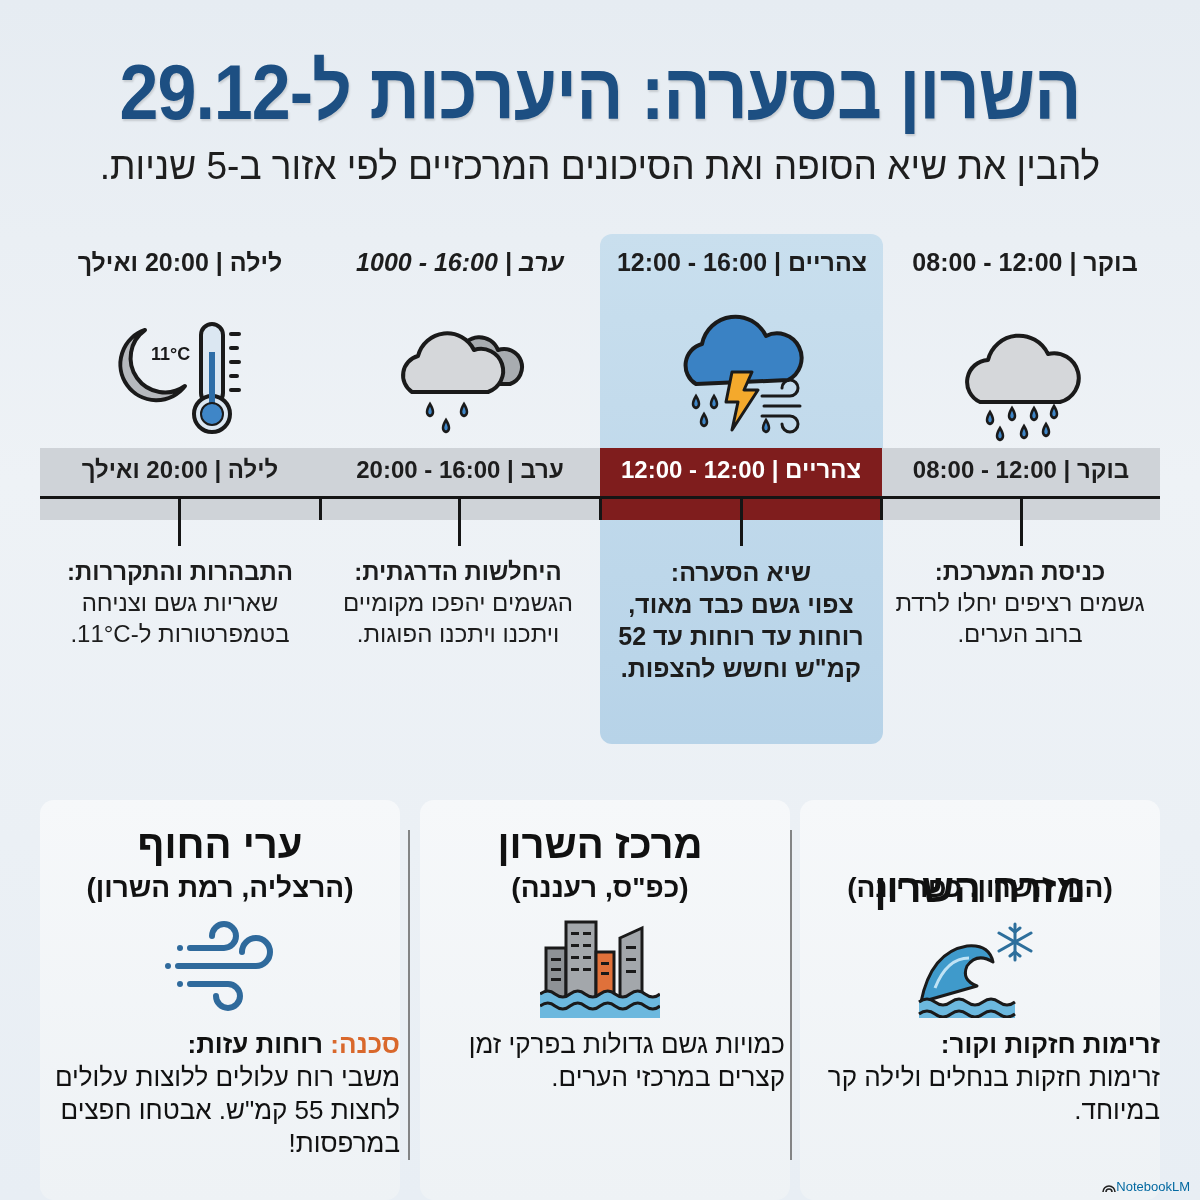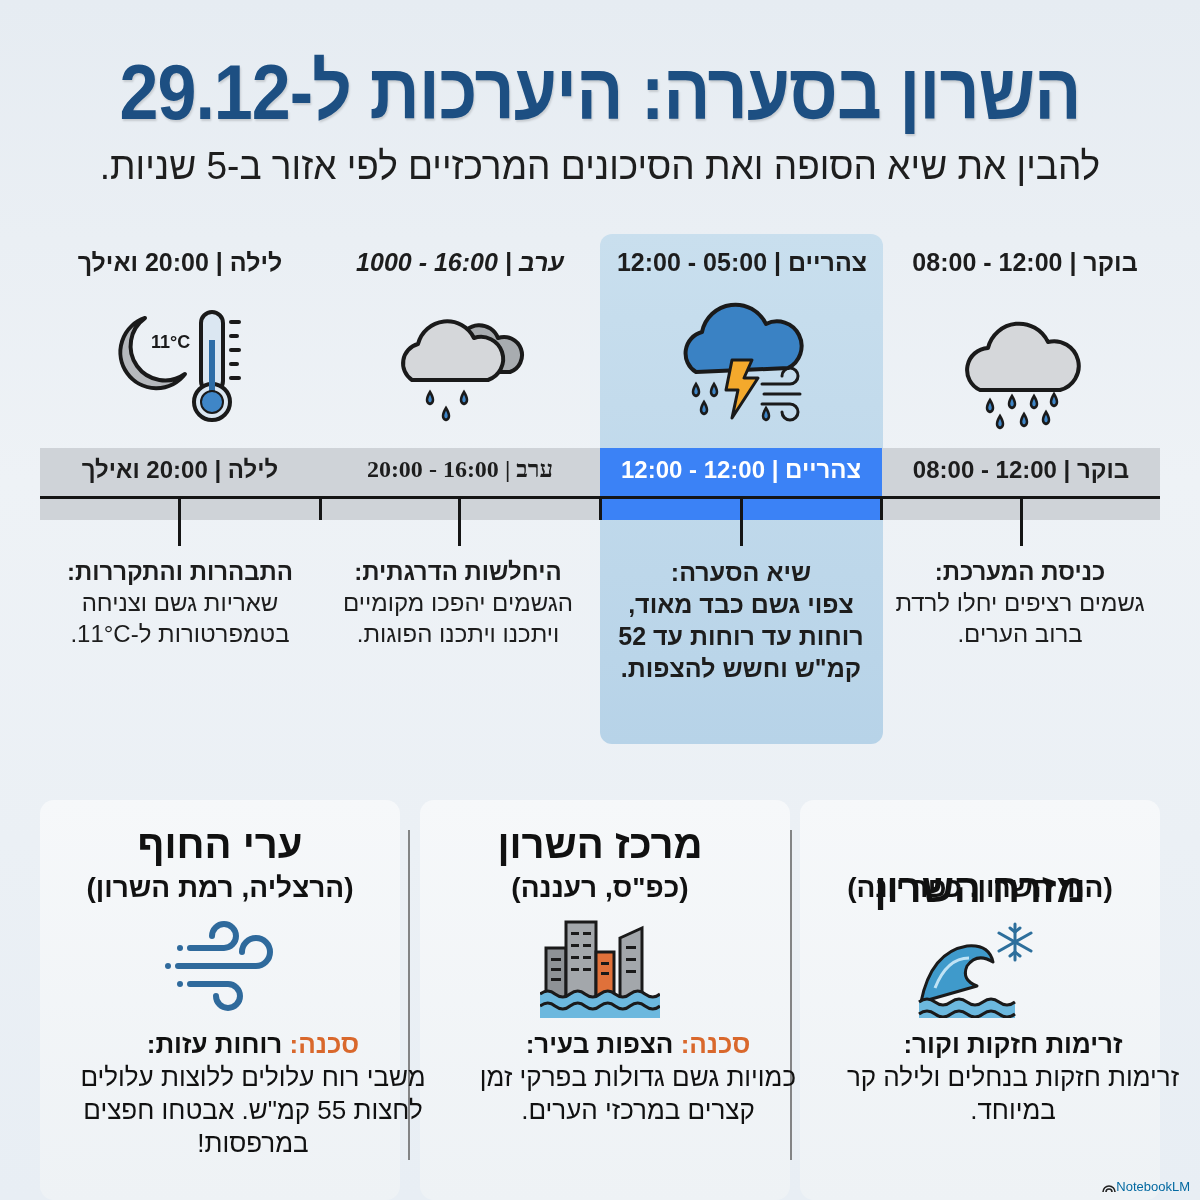"צהריים | 05:00 - 12:00" div.period-title { text: 05:00 -> 16:00 }
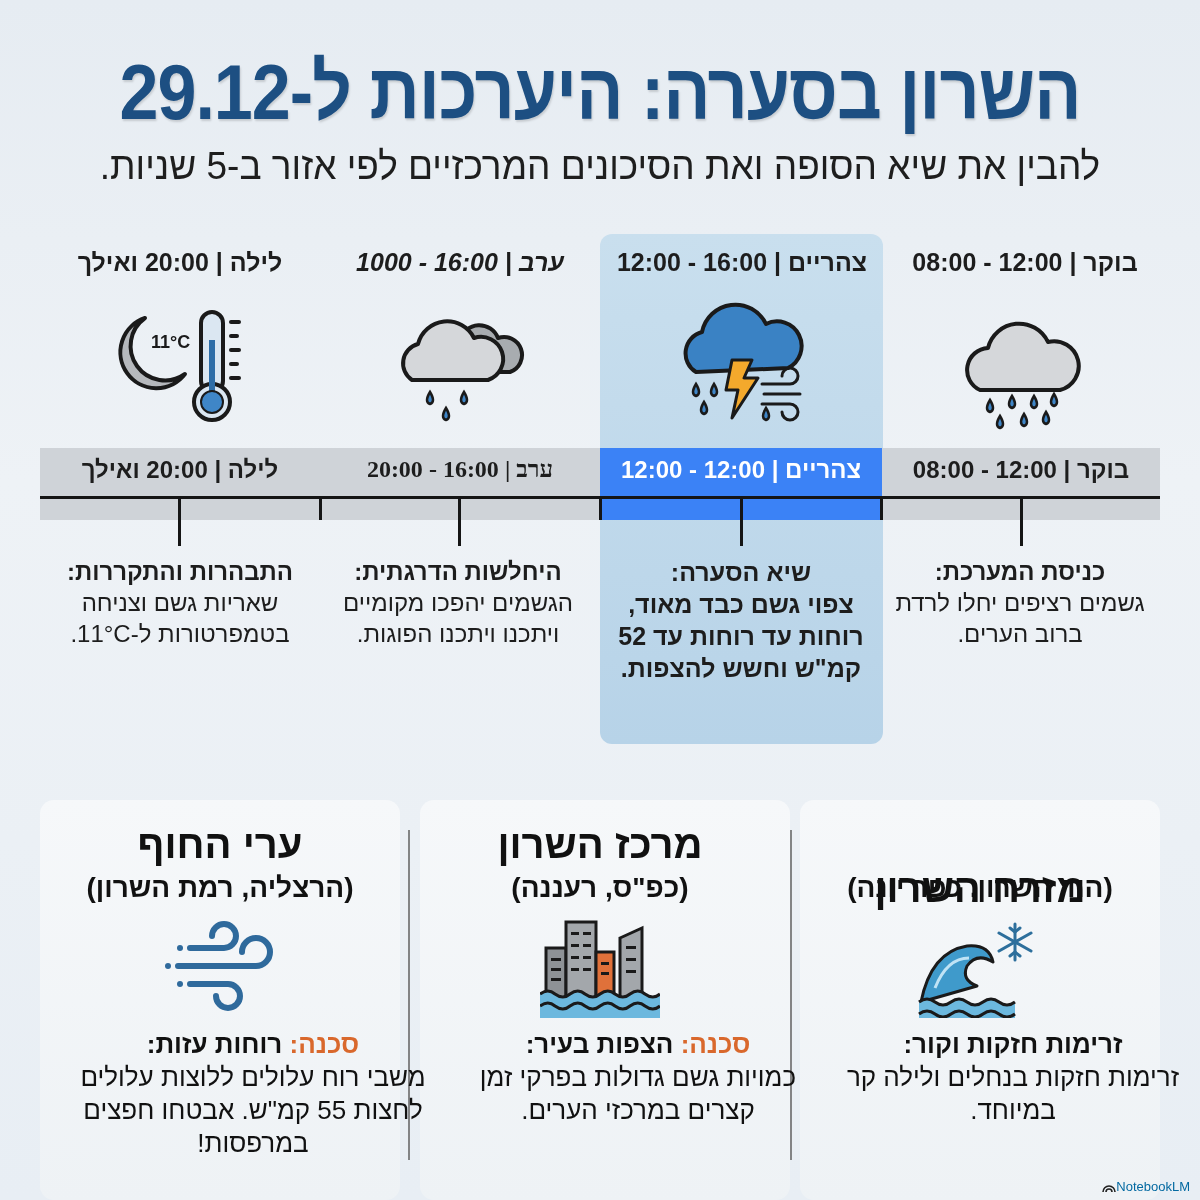"11°C" .icon-box { top: 300px -> 312px }
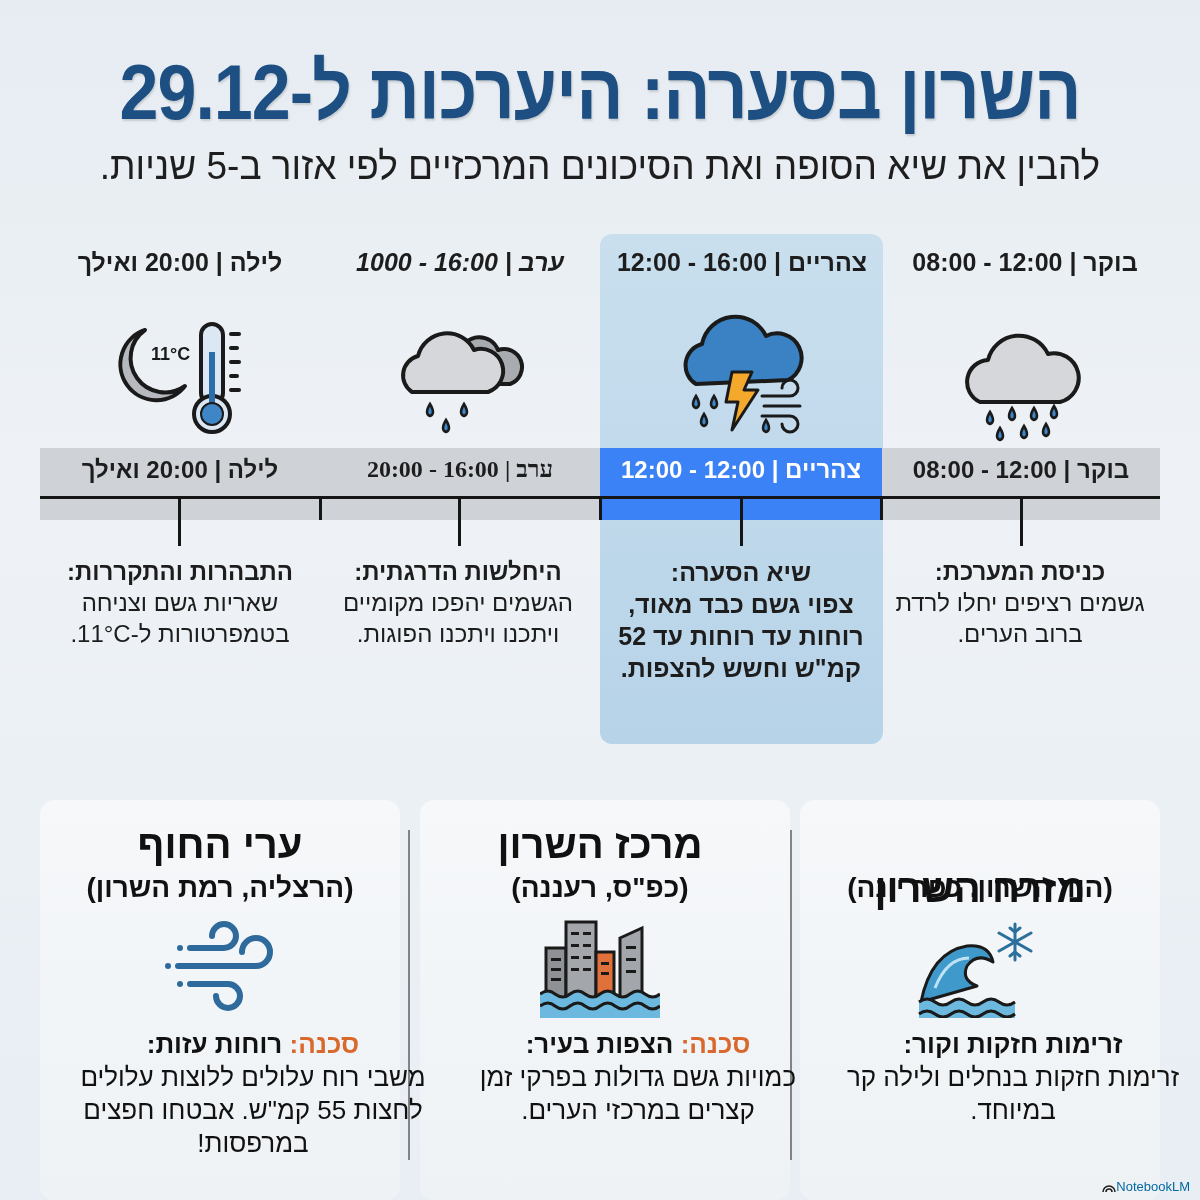"ערב | 16:00 - 20:00" div.tl-seg { font-family: Liberation Serif, serif -> none }
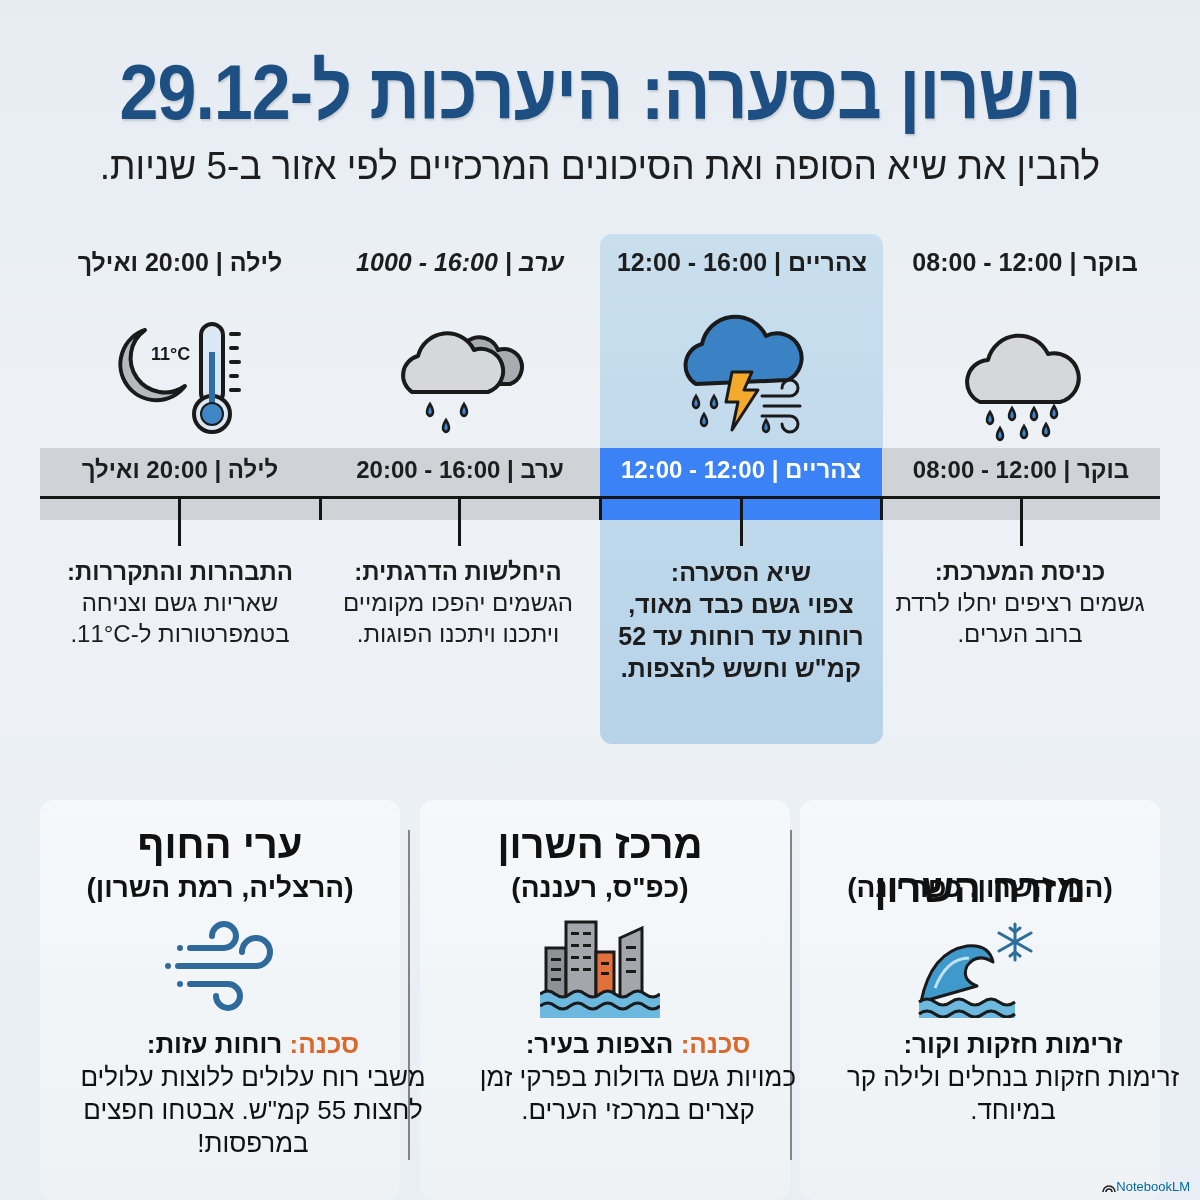"צהריים | 12:00 - 12:00" .tl-seg.active { background: #3b82f6 -> #7f1d1d }
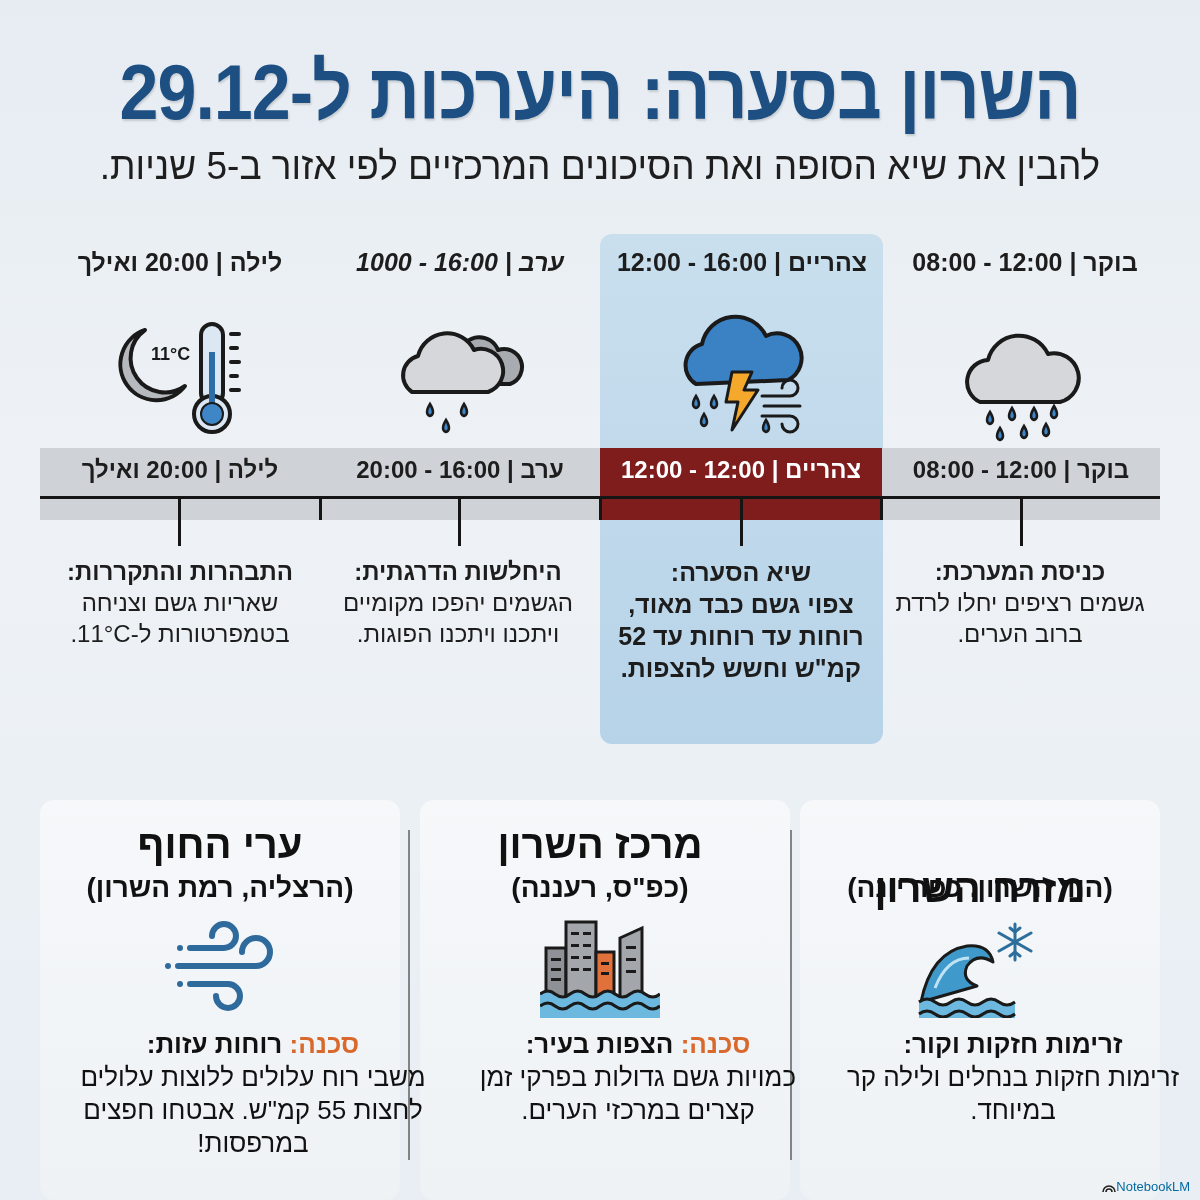"סכנה: רוחות עזות:" .risk { margin-left: 33px -> none; text-align: center -> right }
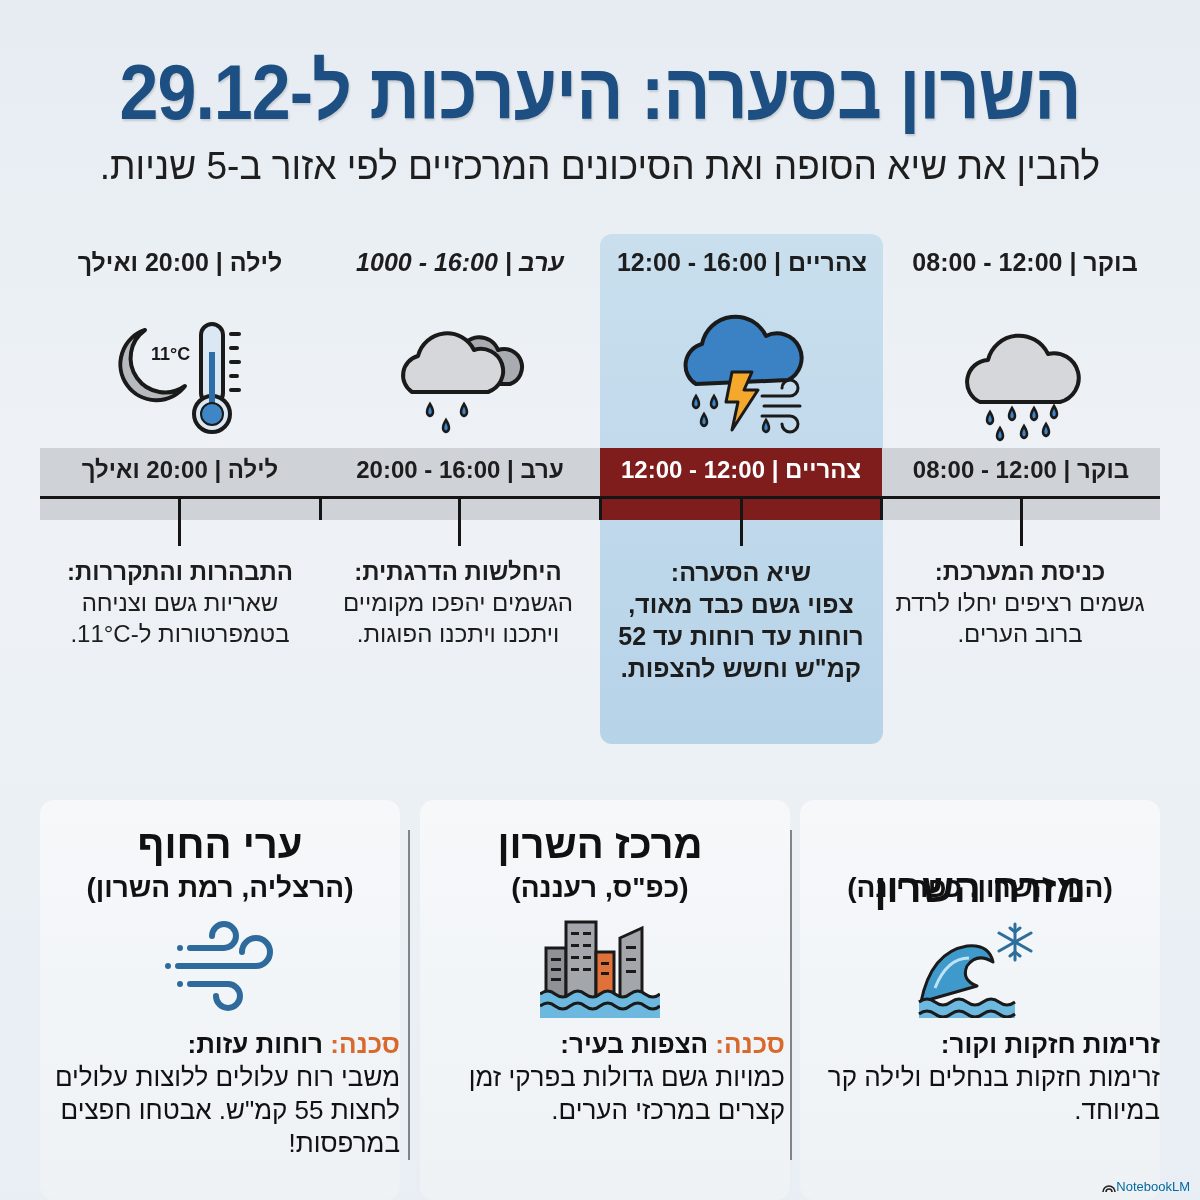"סכנה: הצפות בעיר:" span.head { html: <span><span>סכנה:</span> <span>הצפות בעיר:</span></span> -> none }
